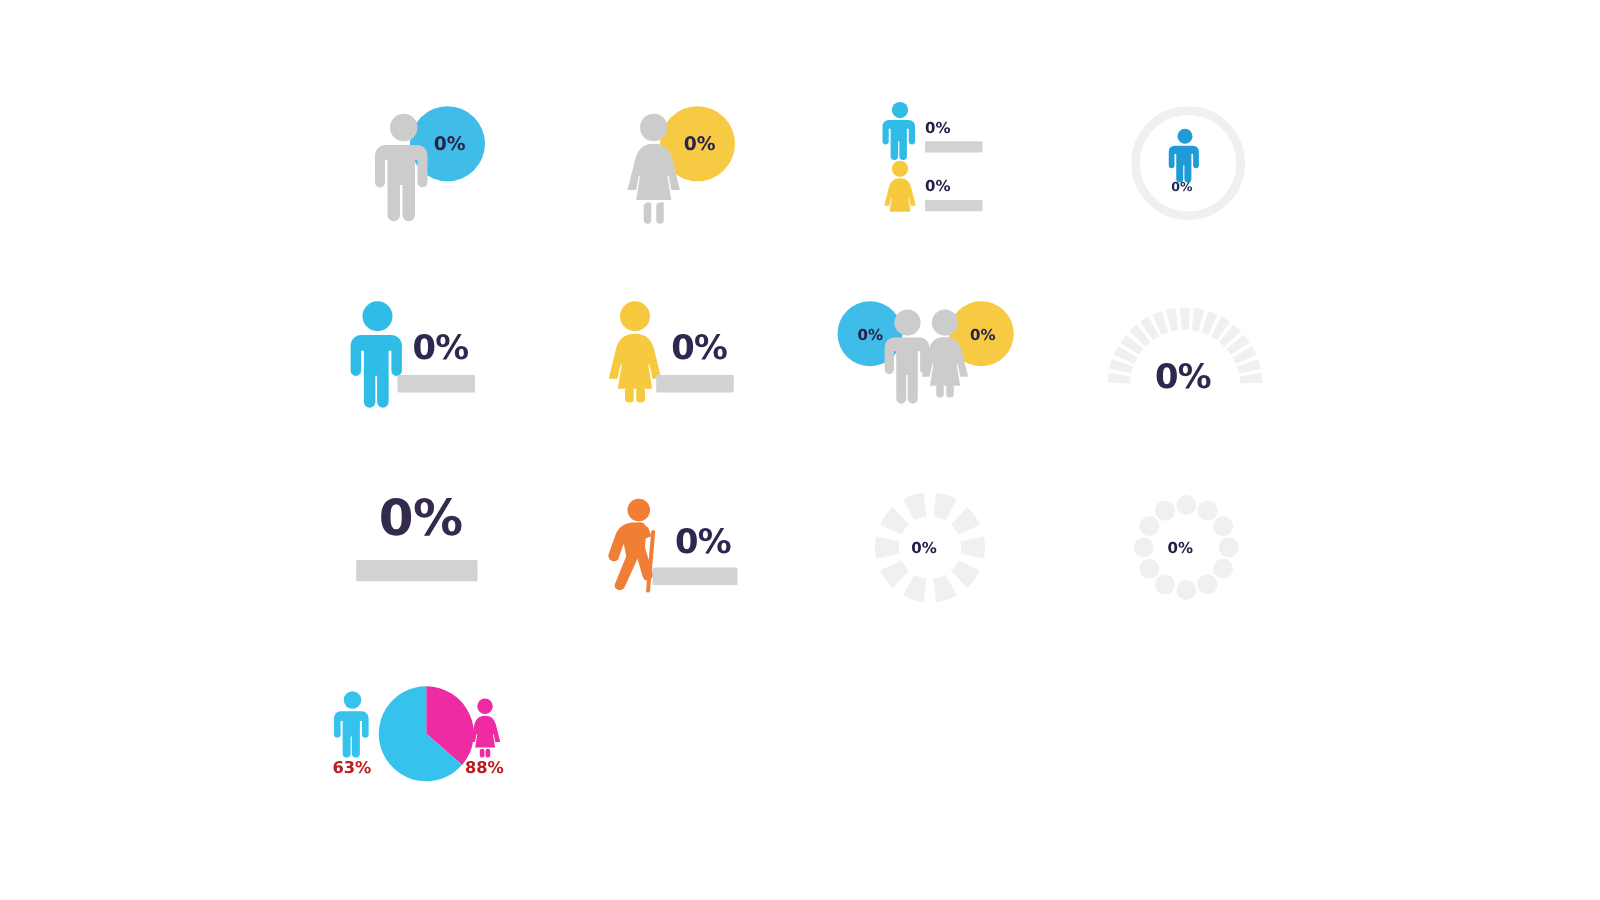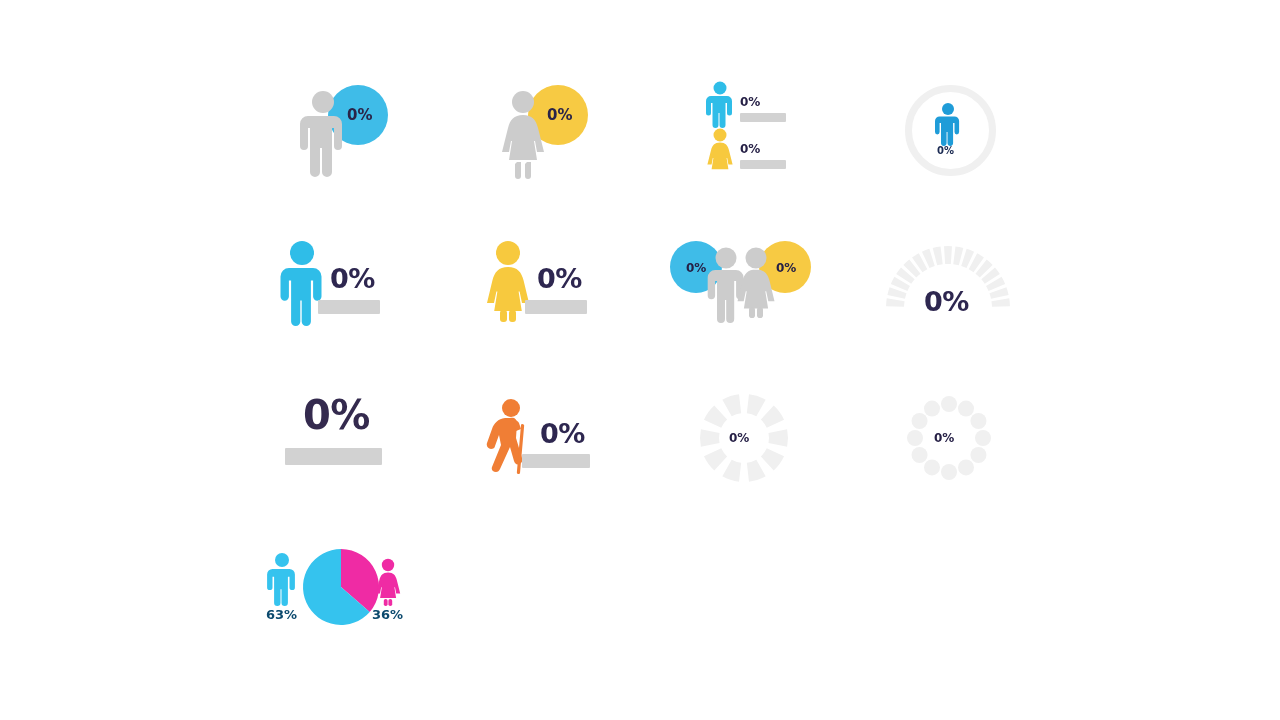"63%" .pct-pie { color: #0c4a6e -> #b91c1c }
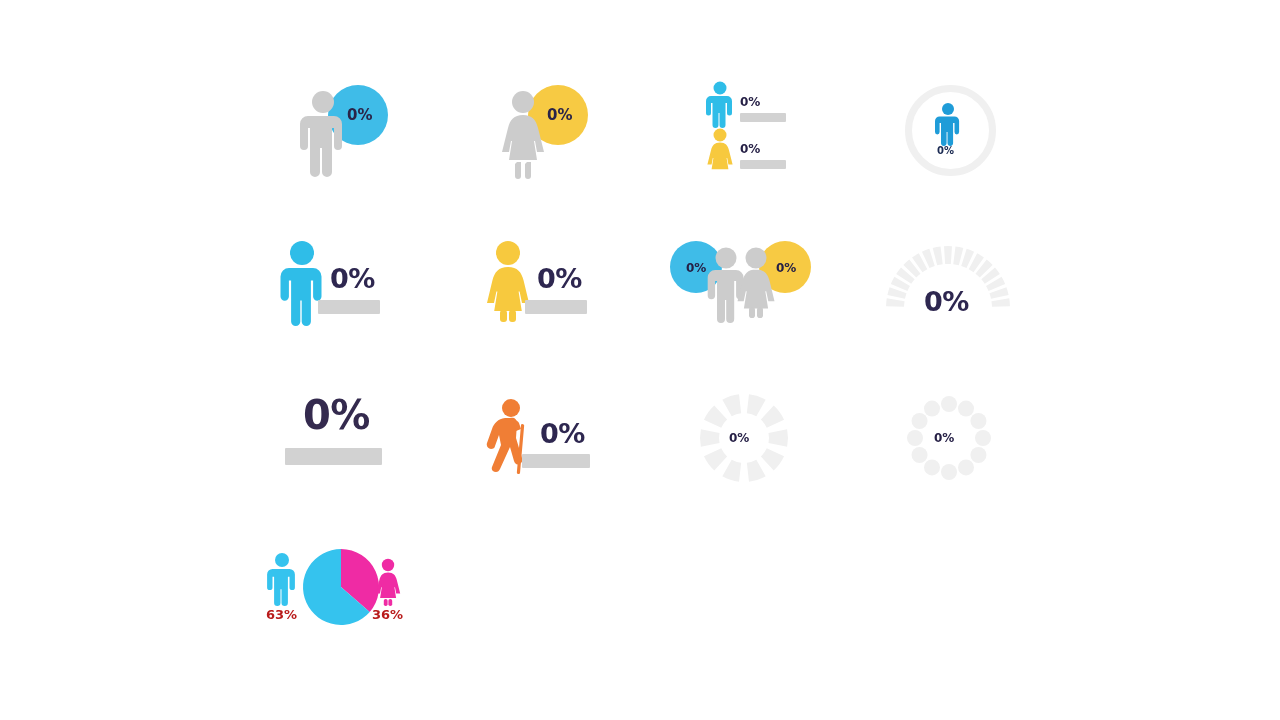"36%" div.pct-pie { text: 36% -> 88% }
